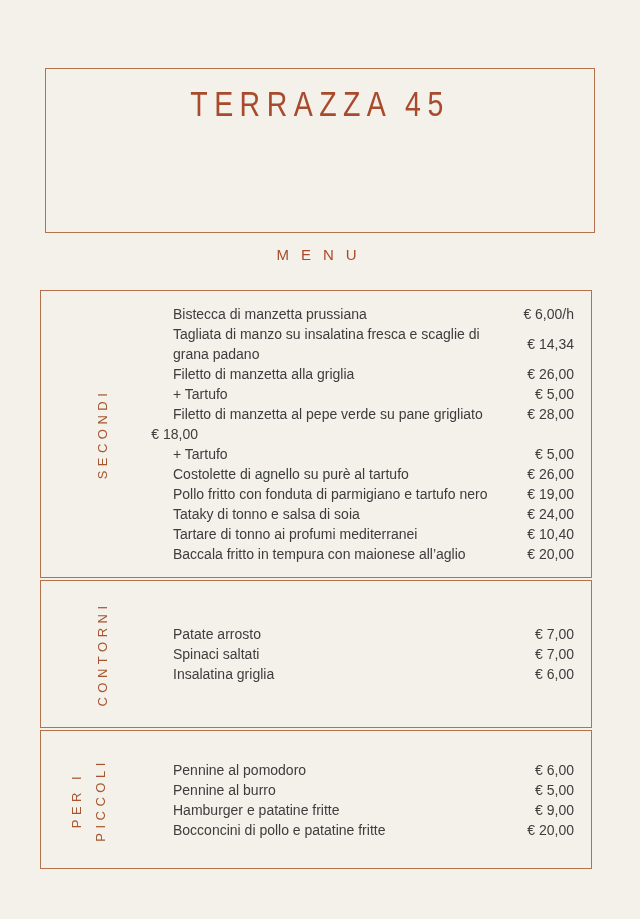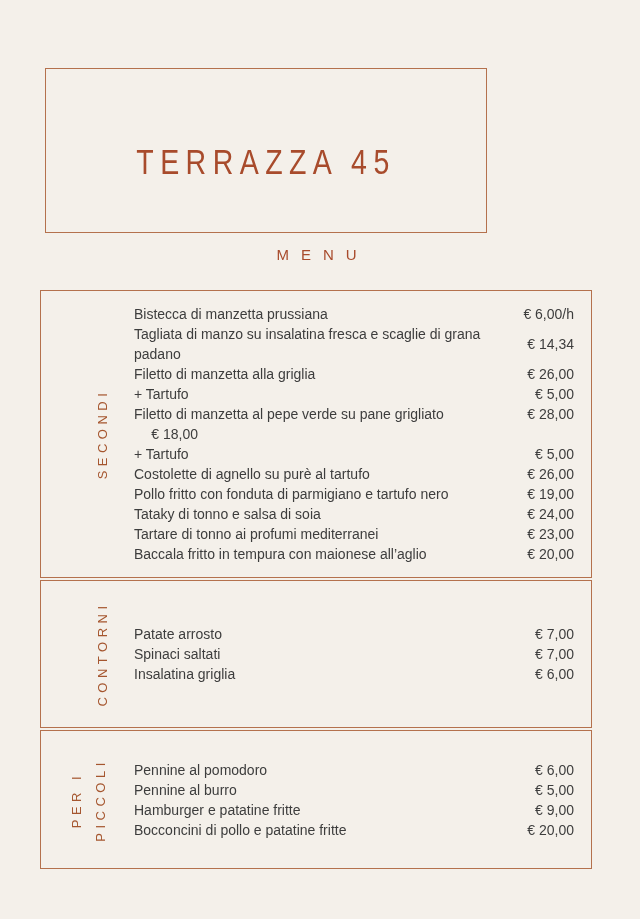"TERRAZZA 45" .header-box { align-items: center -> none; width: 442px -> 550px }
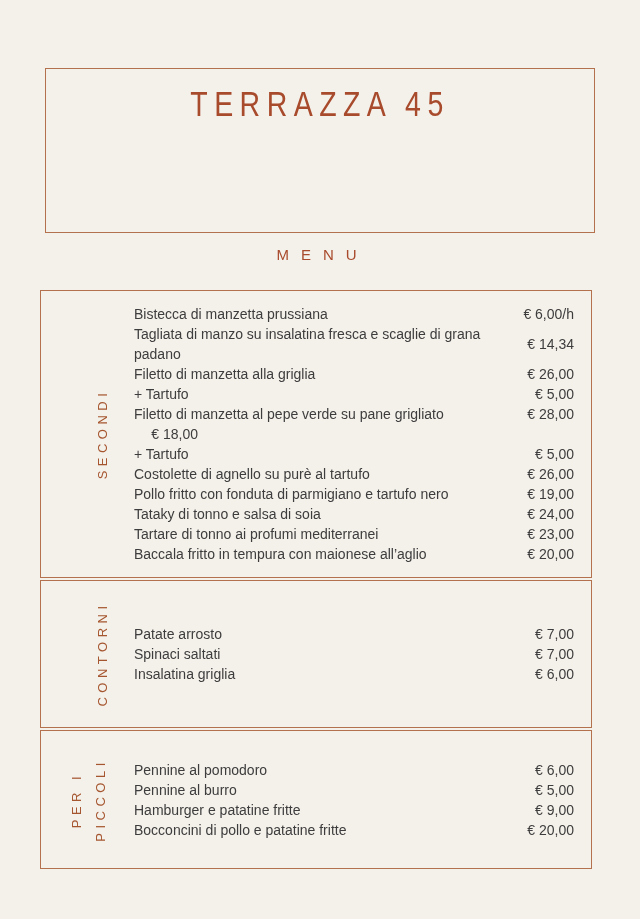"Bistecca di manzetta prussiana" .item-name { margin-left: none -> 39px }
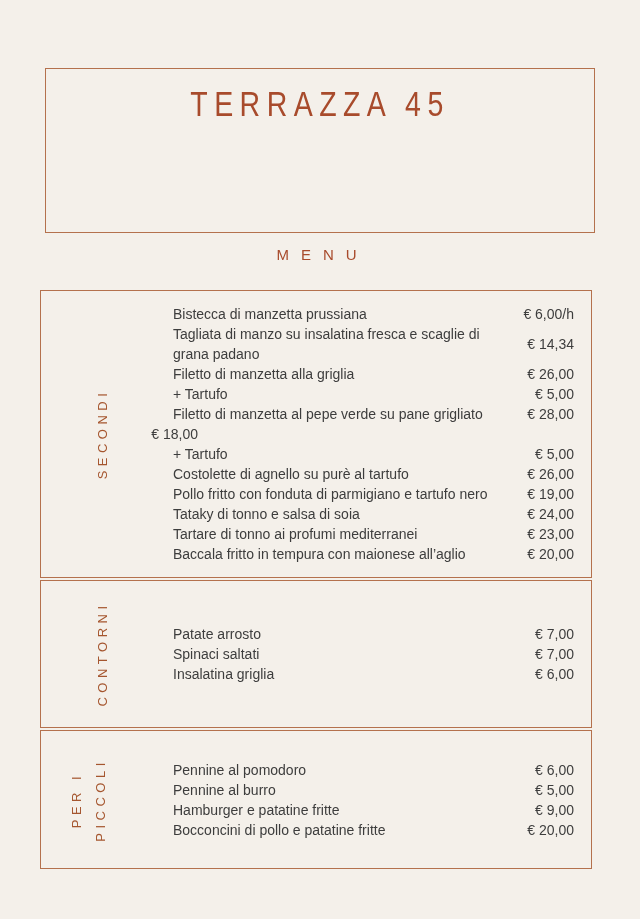"€ 23,00" div.item-price { text: 23,00 -> 10,40 }
